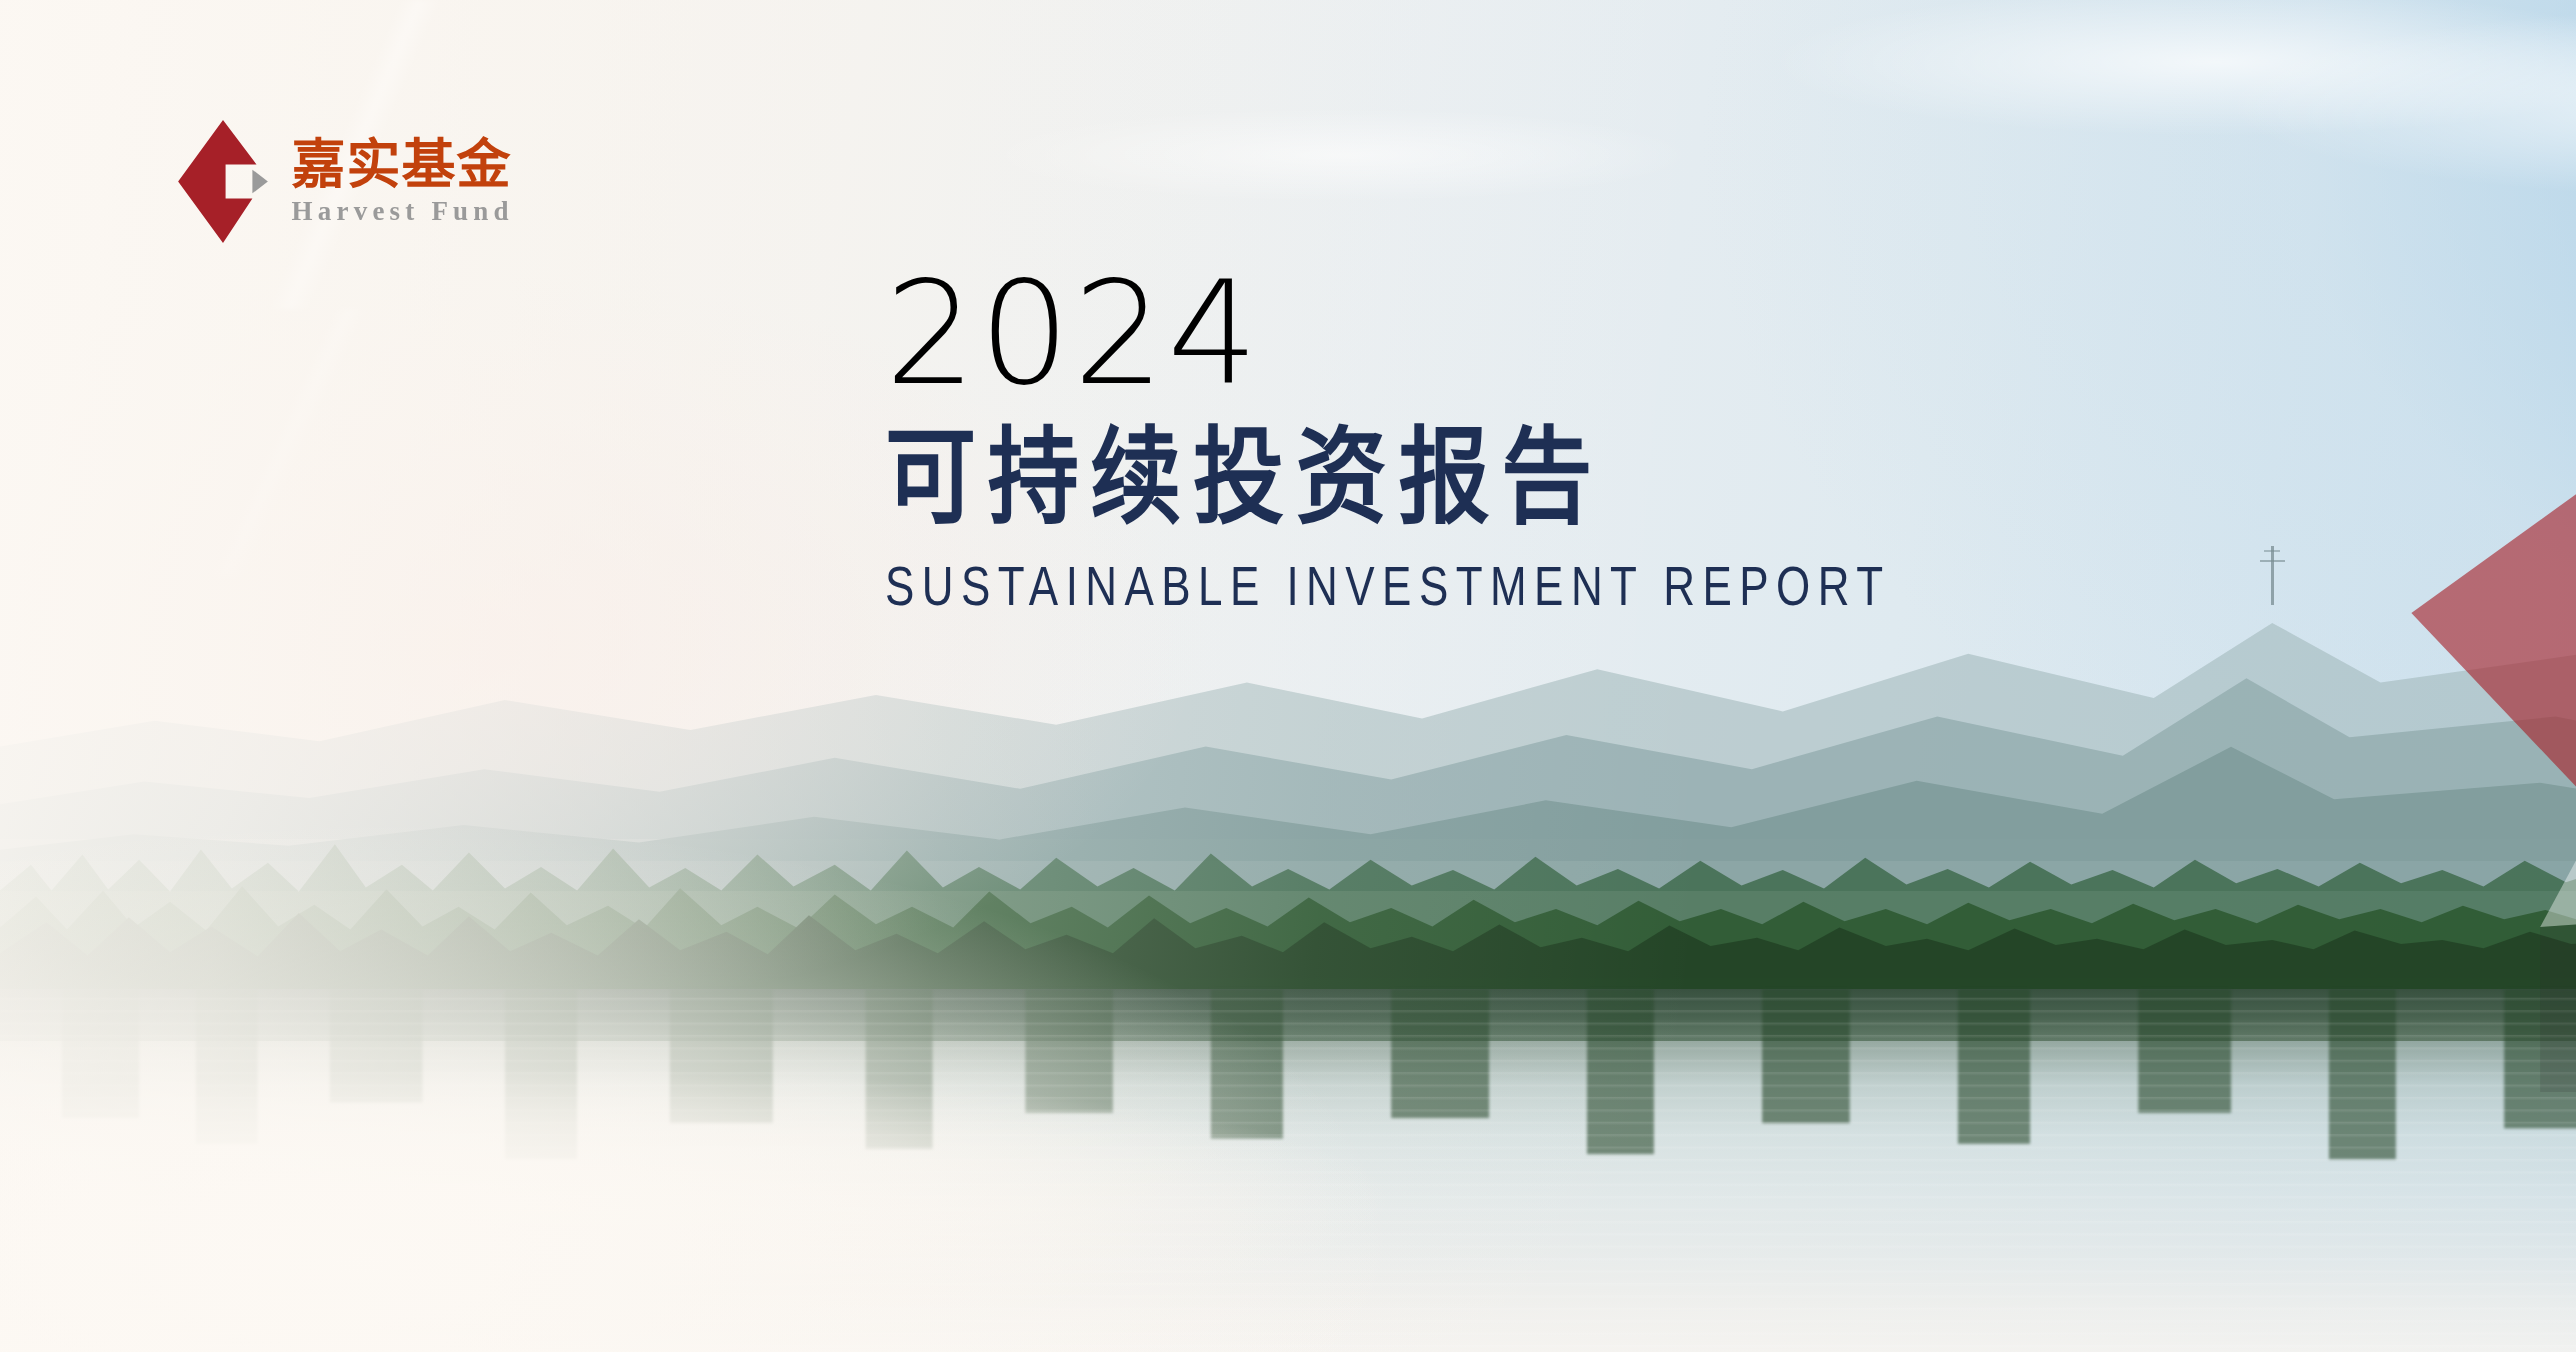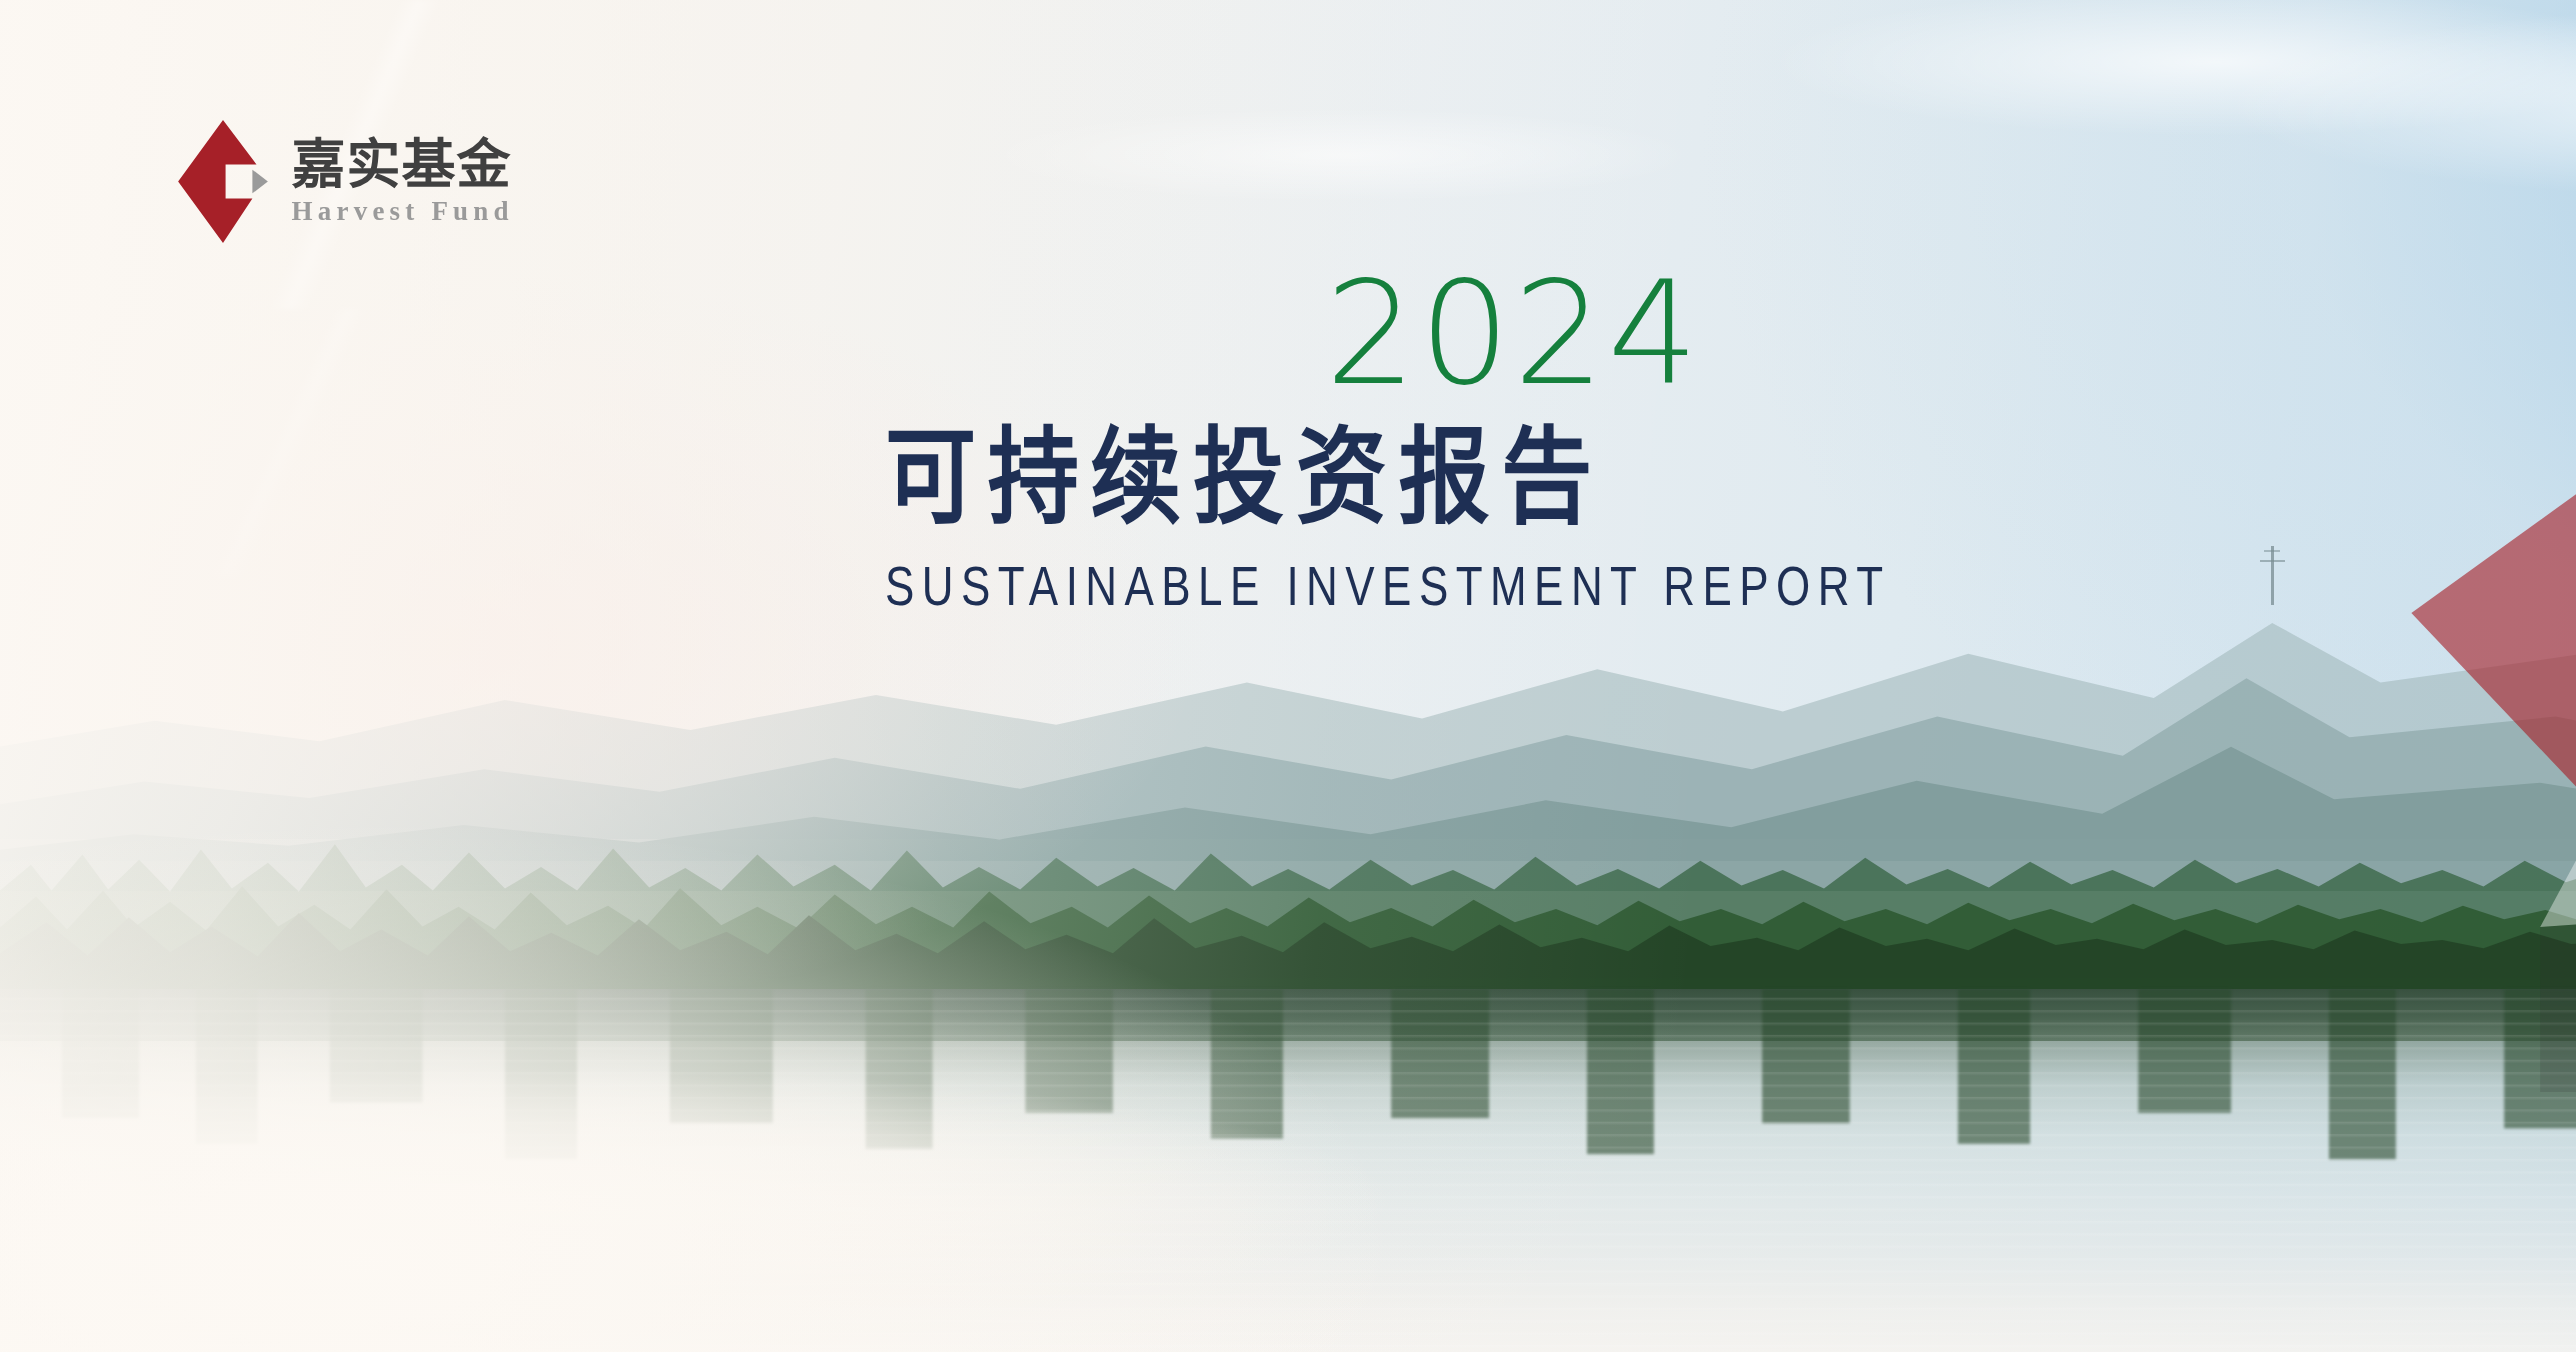"嘉实基金" .brand-cn { color: #404040 -> #c2410c }
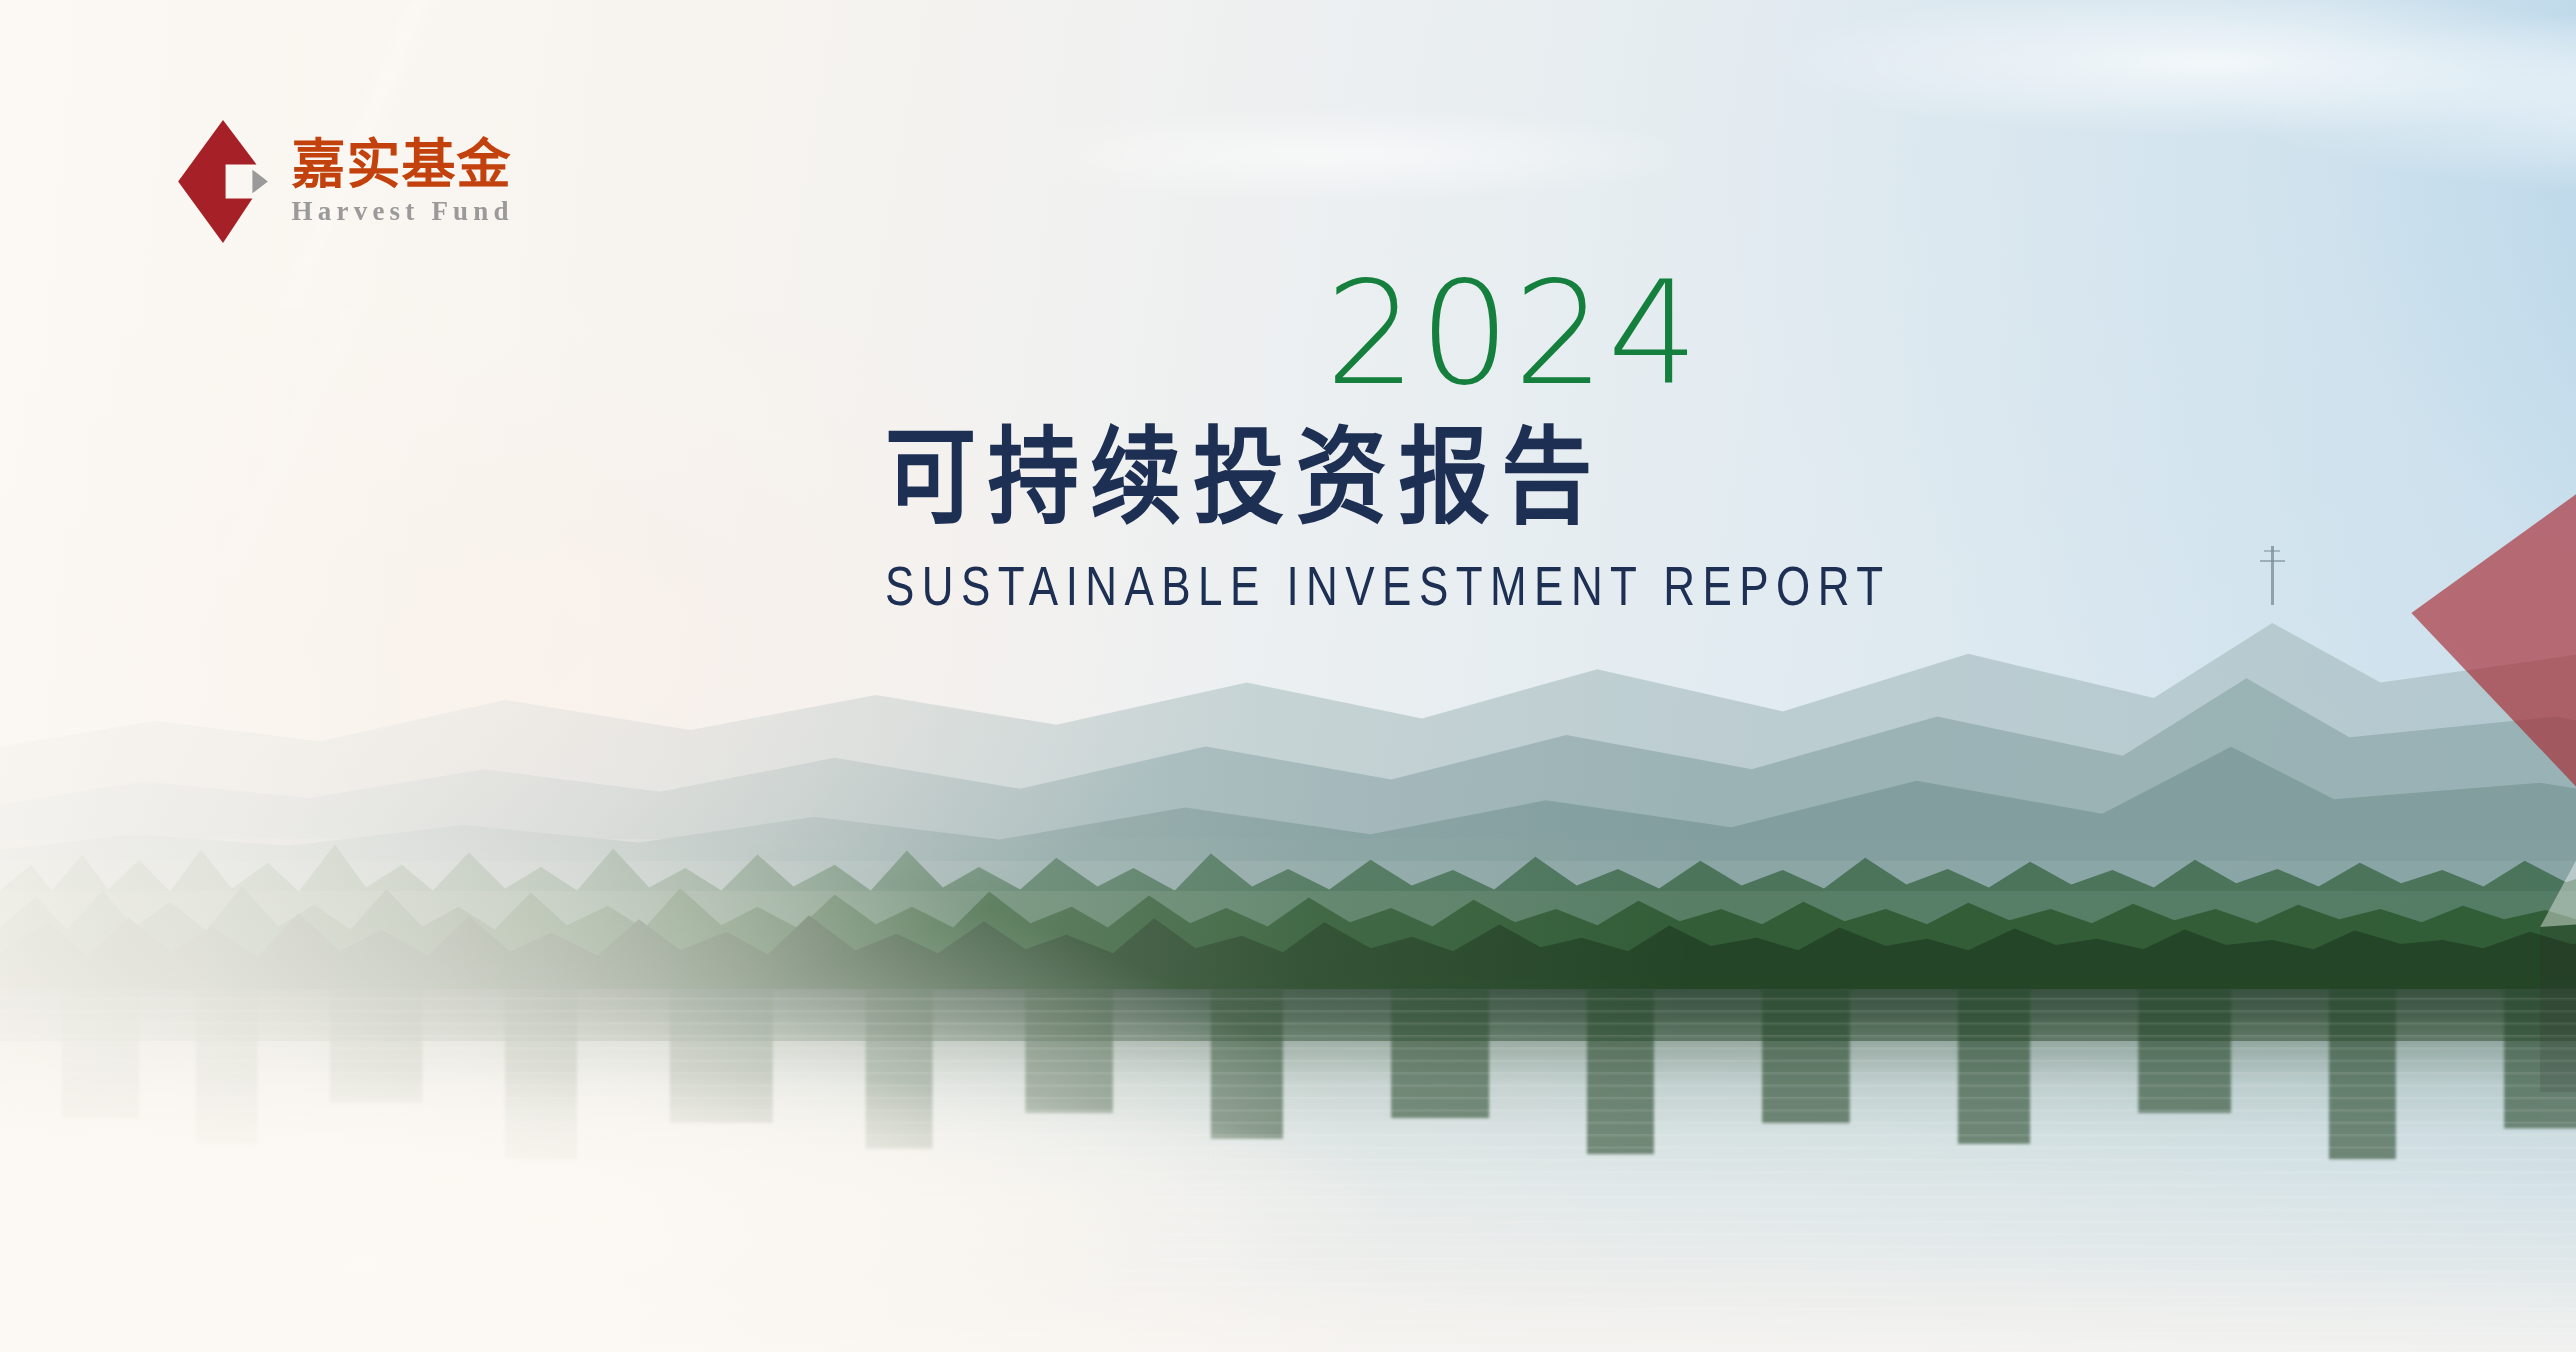"2024" .hero-year { color: #15803d -> #000000; text-align: center -> none }
